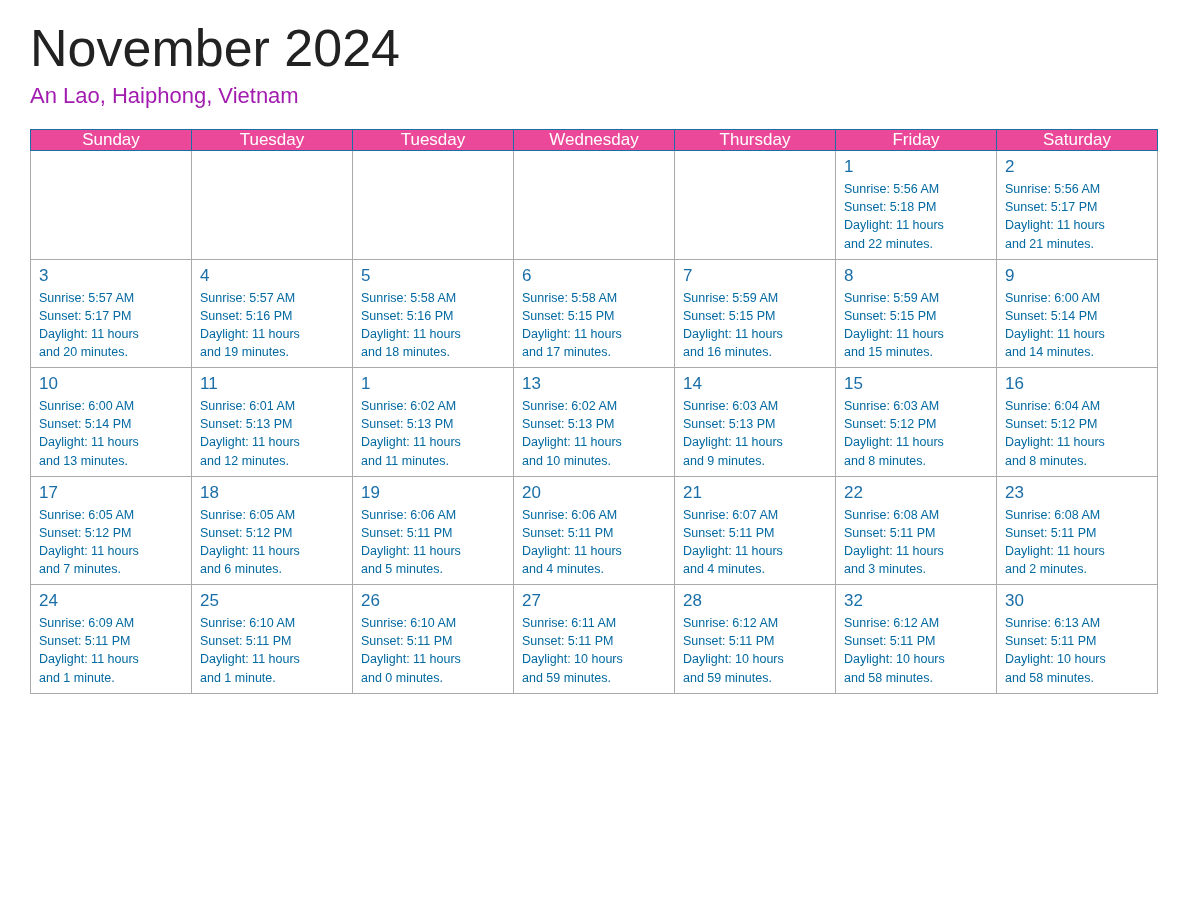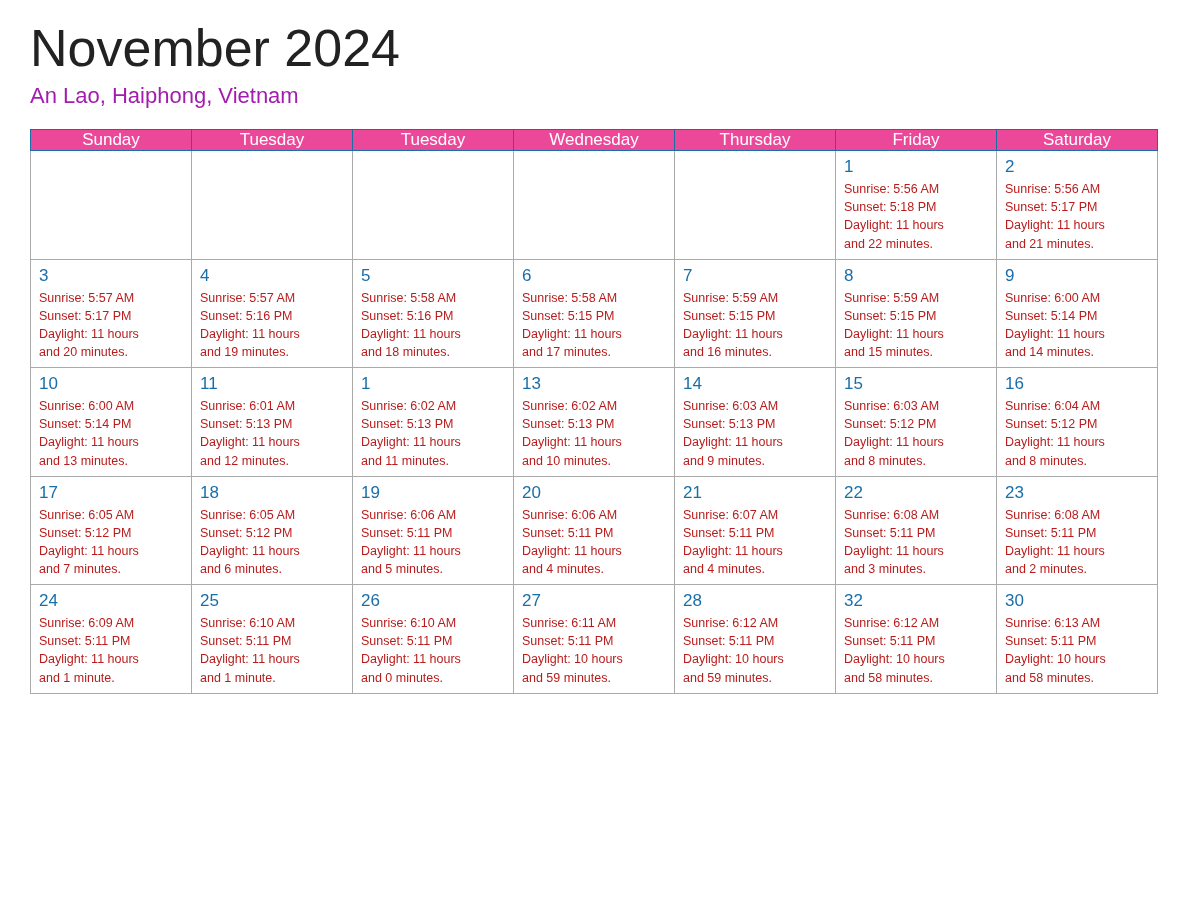"Sunrise: 5:56 AM" .day-info { color: #b91c1c -> #0369a1 }
